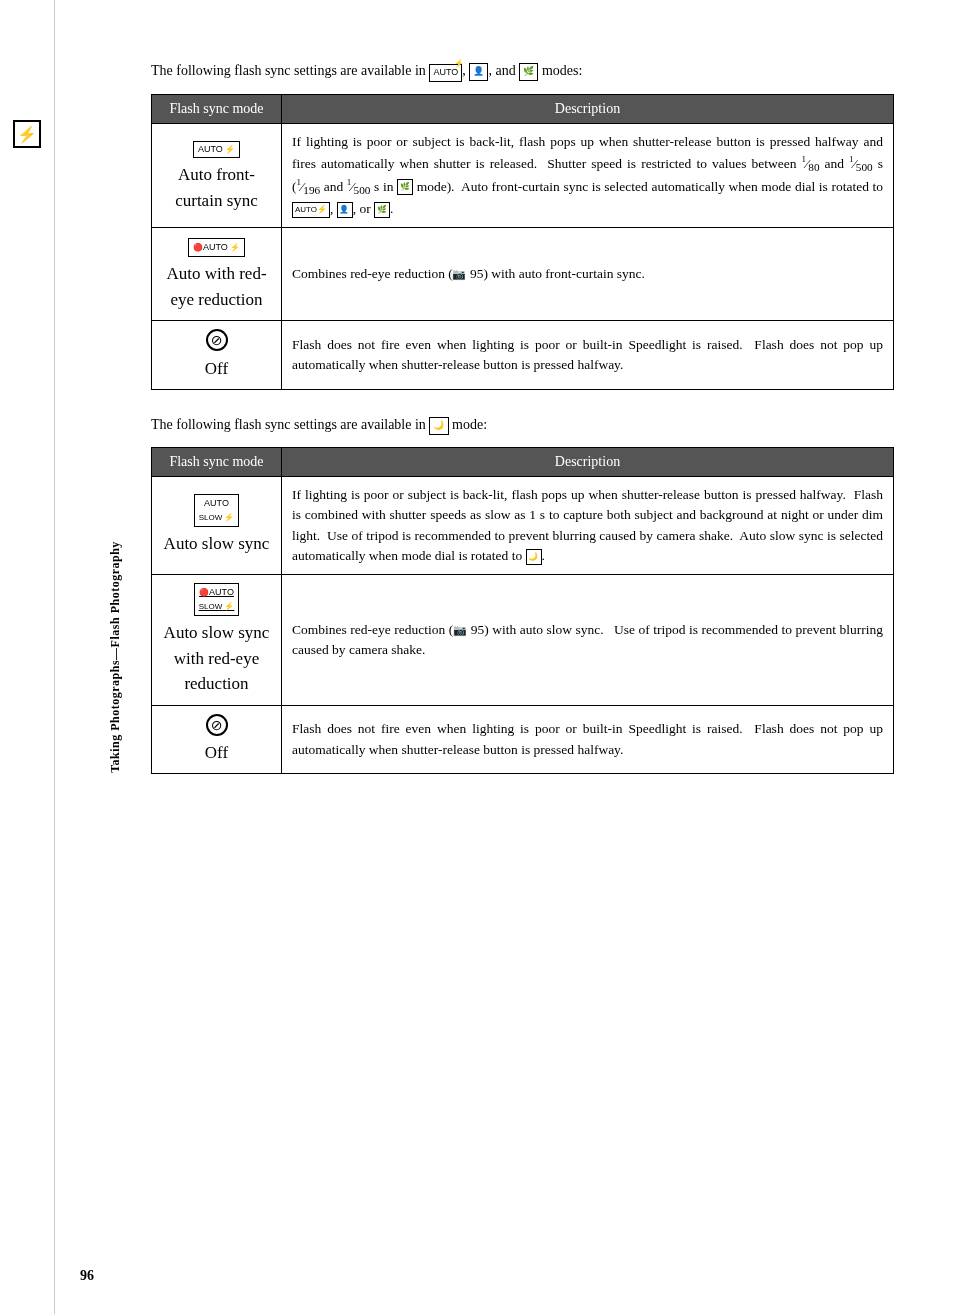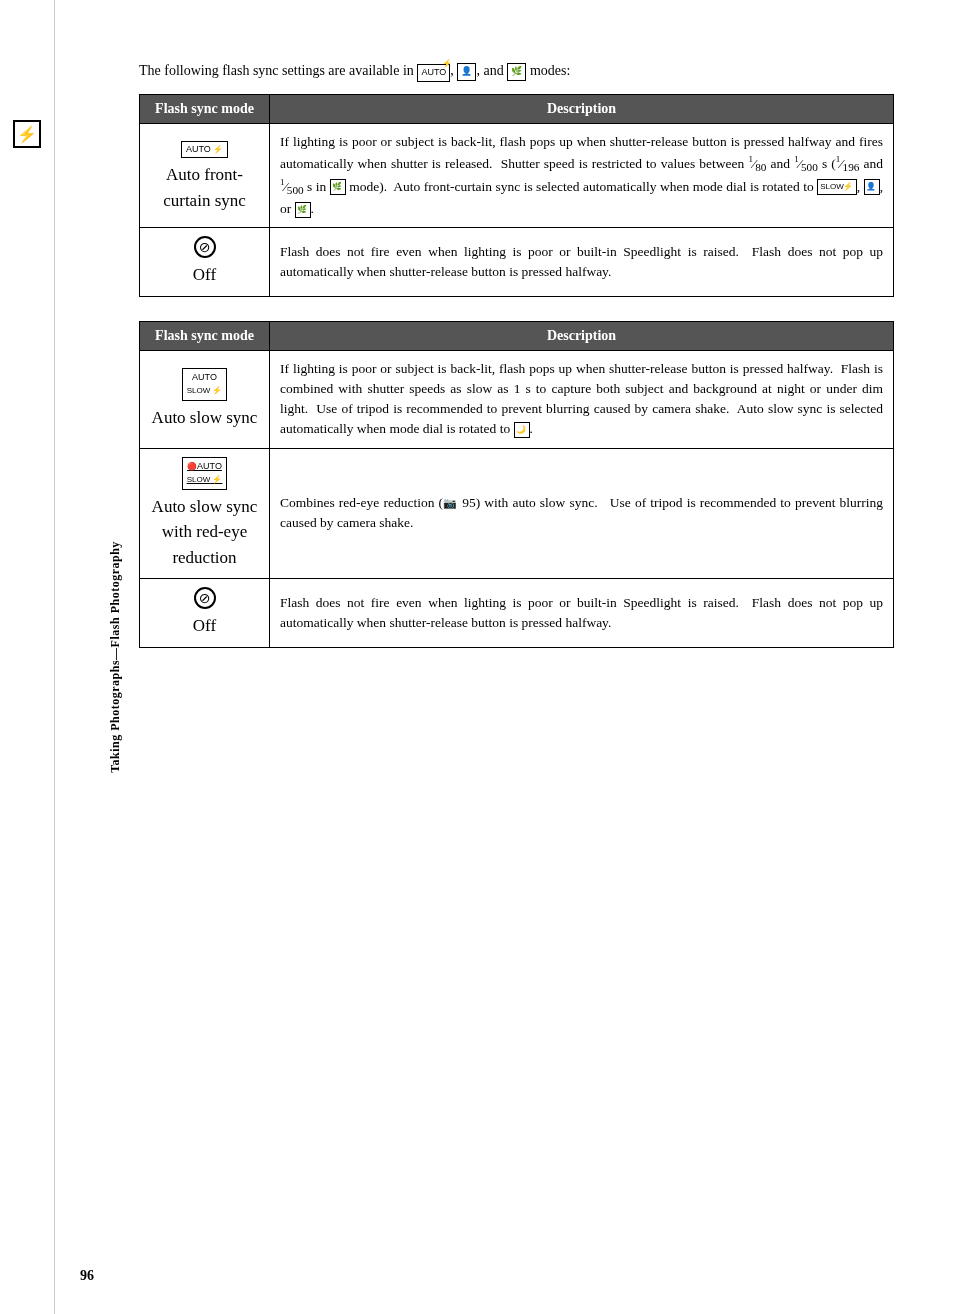"The following flash sync settings" .main-content { margin-left: 18px -> 30px }
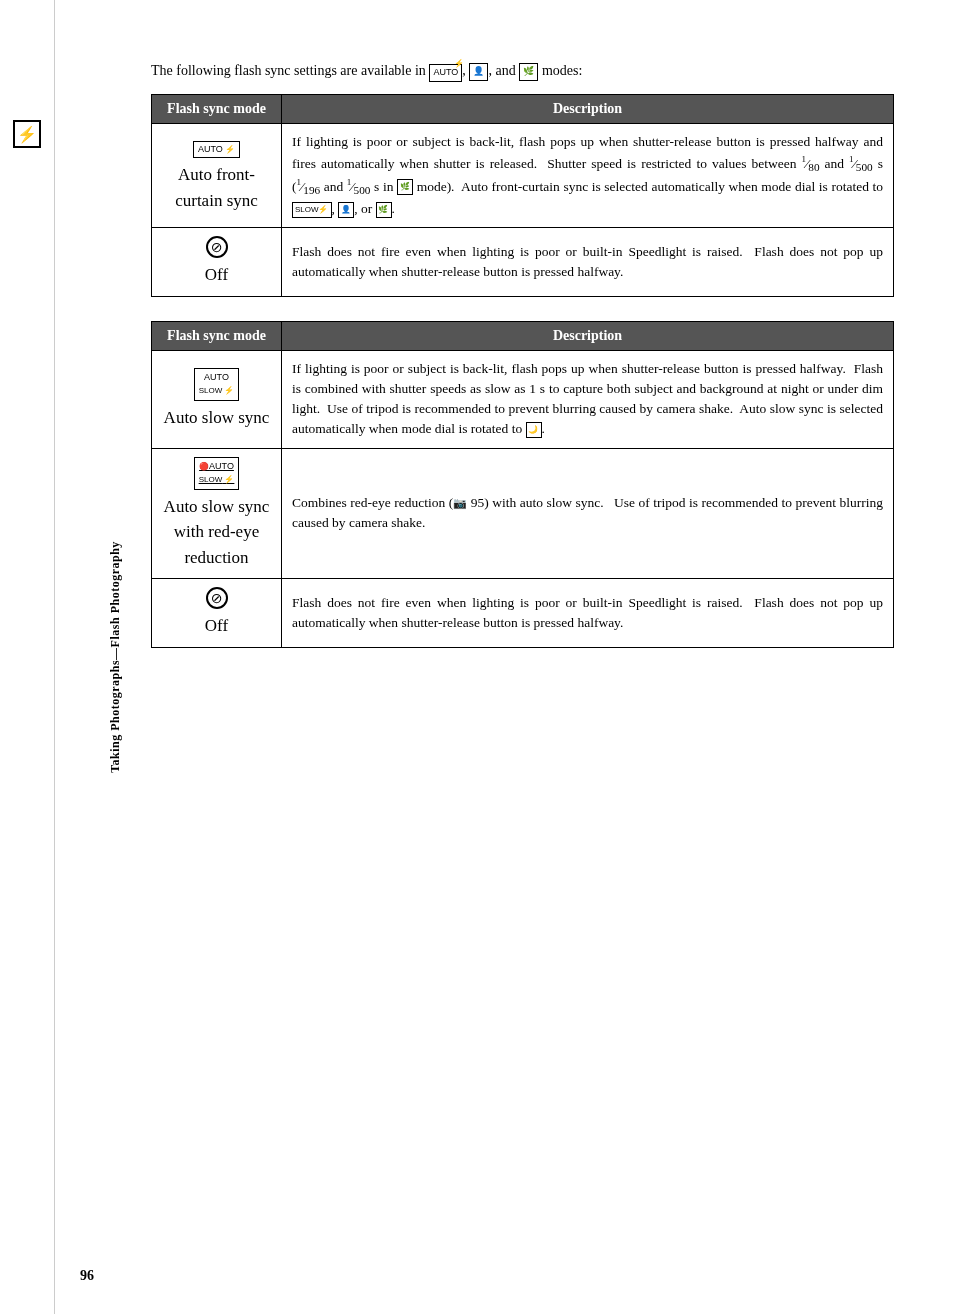"Flash sync mode" table thead tr th { font-weight: bold -> normal }
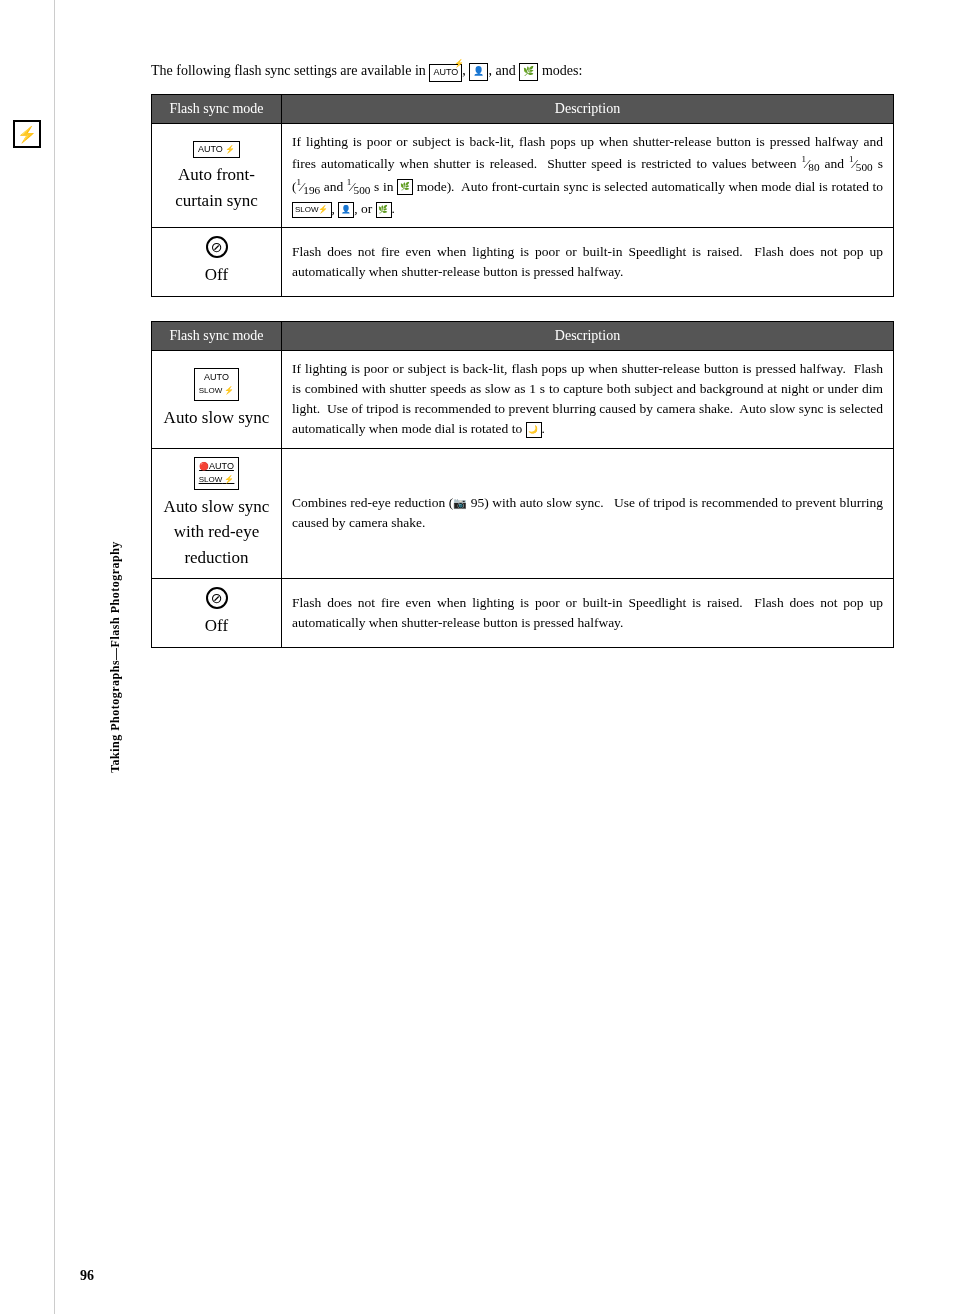"SLOW⚡" span { text: SLOW -> AUTO }
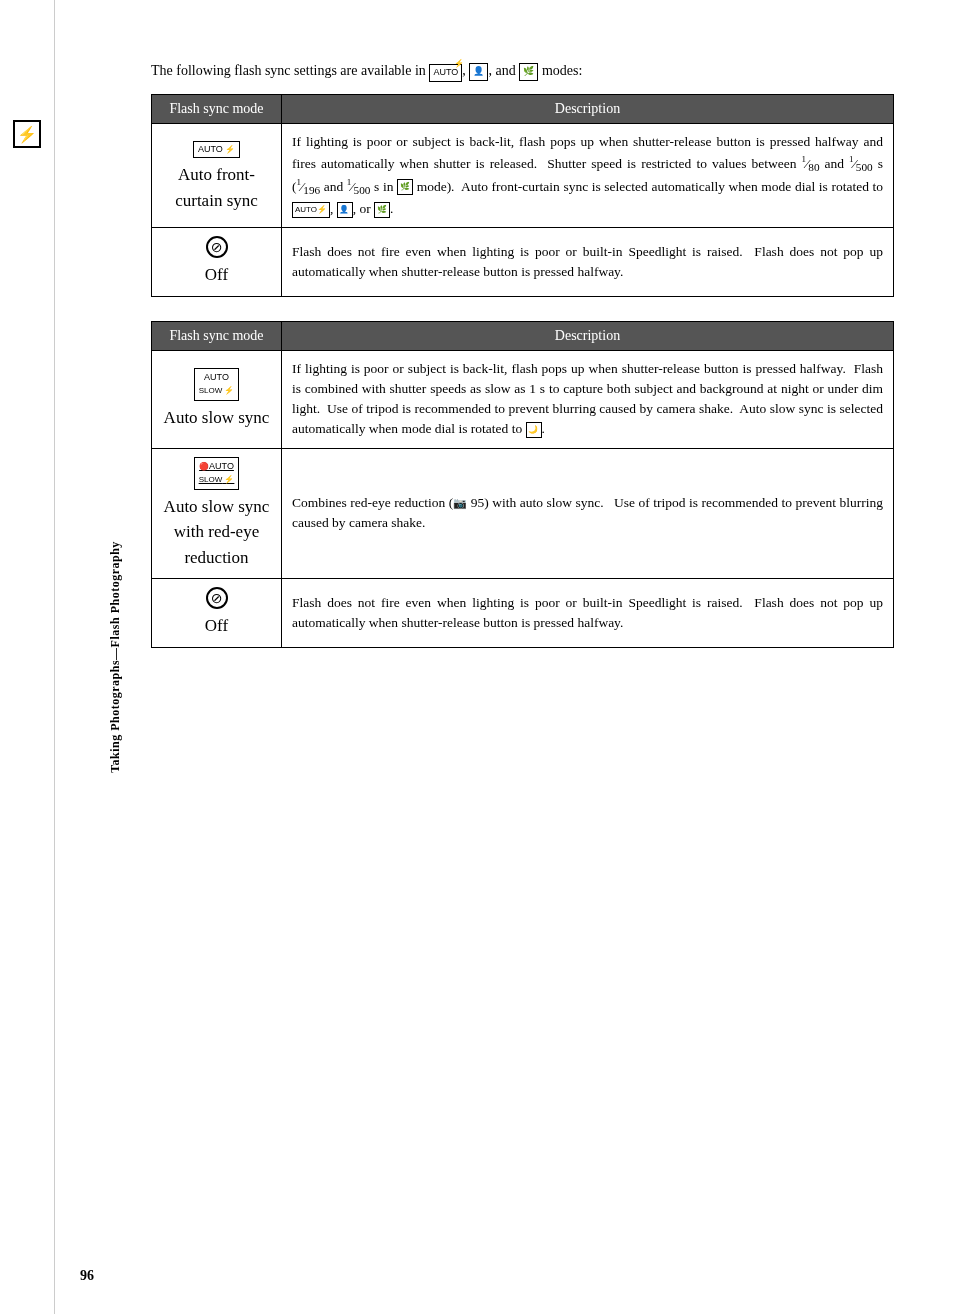"🔴AUTO ⚡" tr { html: none -> <tr> <td> <span> <span> <span>🔴</span>AUTO<span> ⚡</span> </span> </span> <span>Auto with red-<br>eye reduction</span> </td> <td> Combines red-eye reduction (<span>📷</span> 95) with auto front-curtain sync. </td> </tr> }
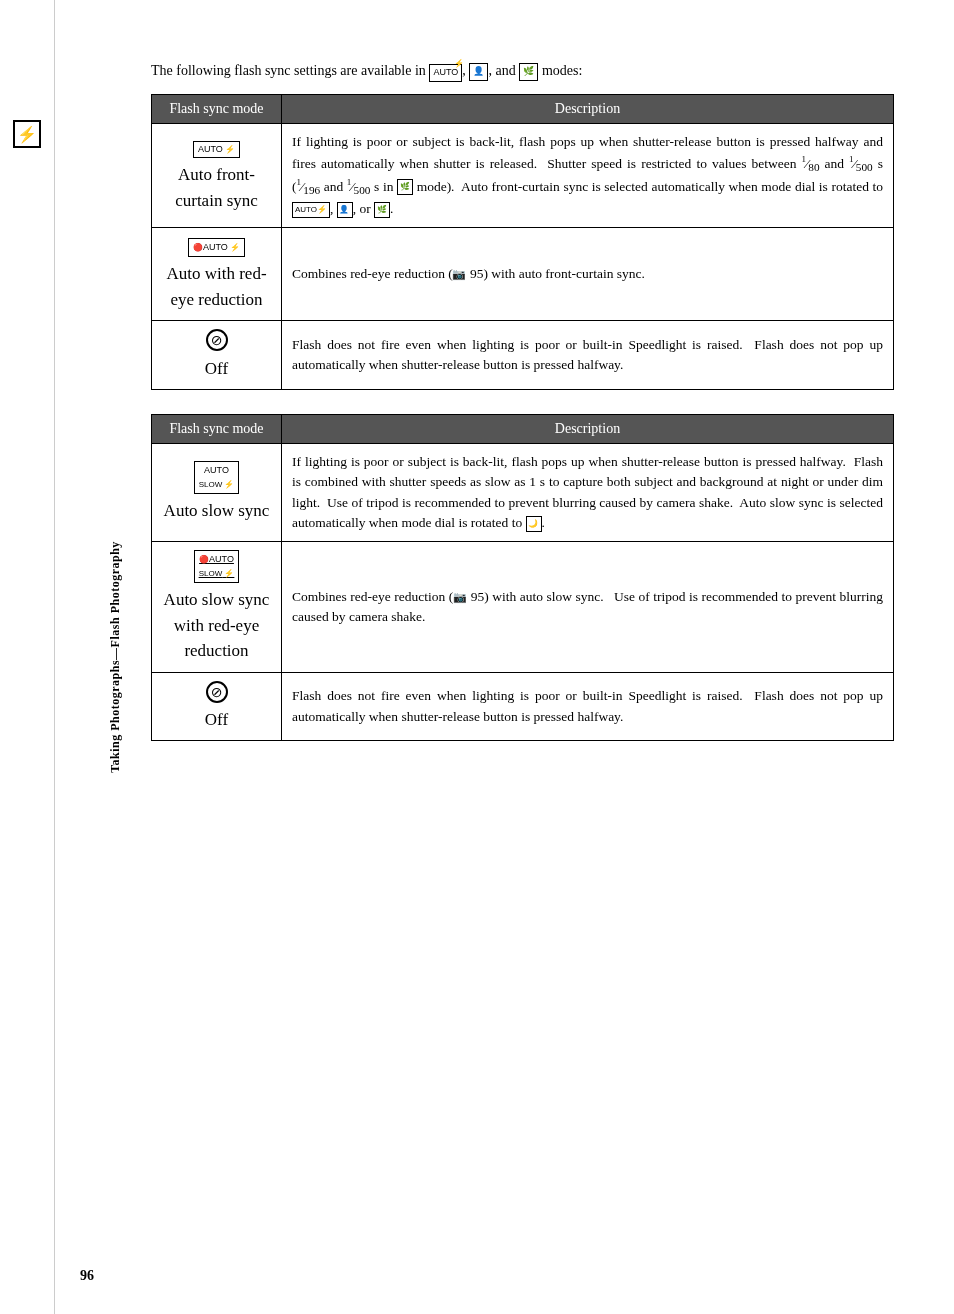"The following flash sync settings are available in 🌙" p.intro-text { html: none -> <p> The following flash sync settings are available in <span>🌙</span> mode: </p> }
